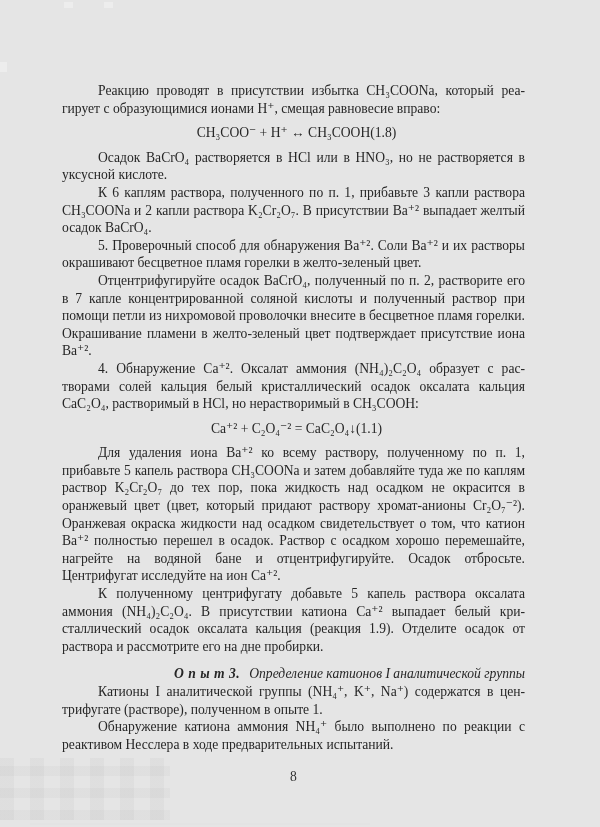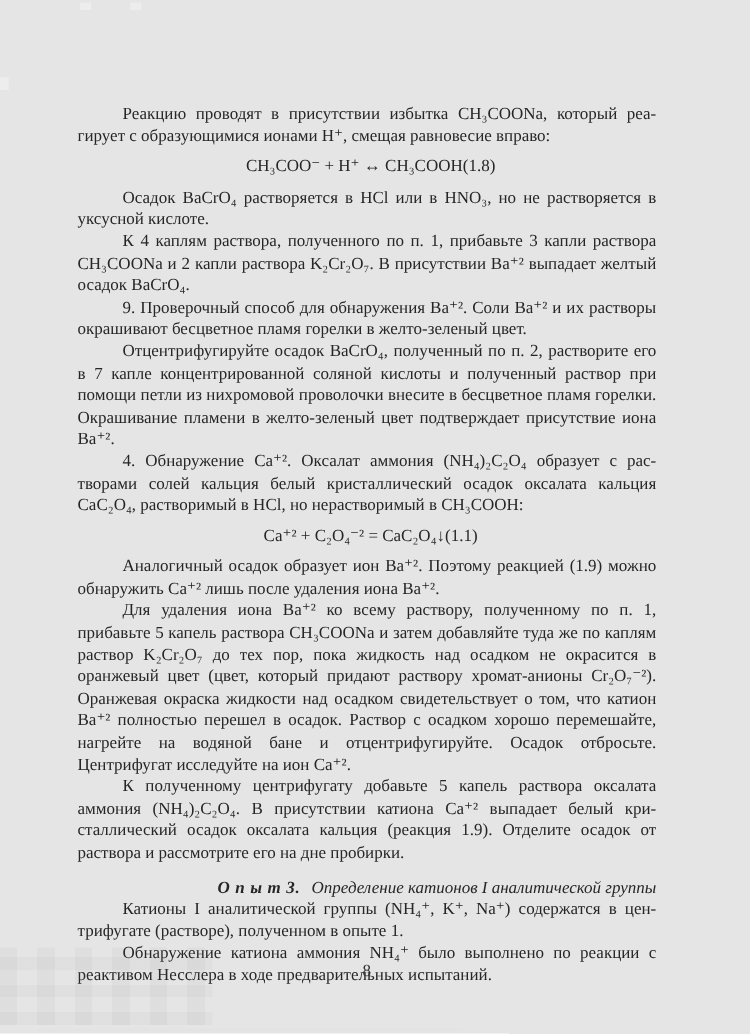"К 4 каплям раствора, полученного" p.para { text: 4 -> 6 }
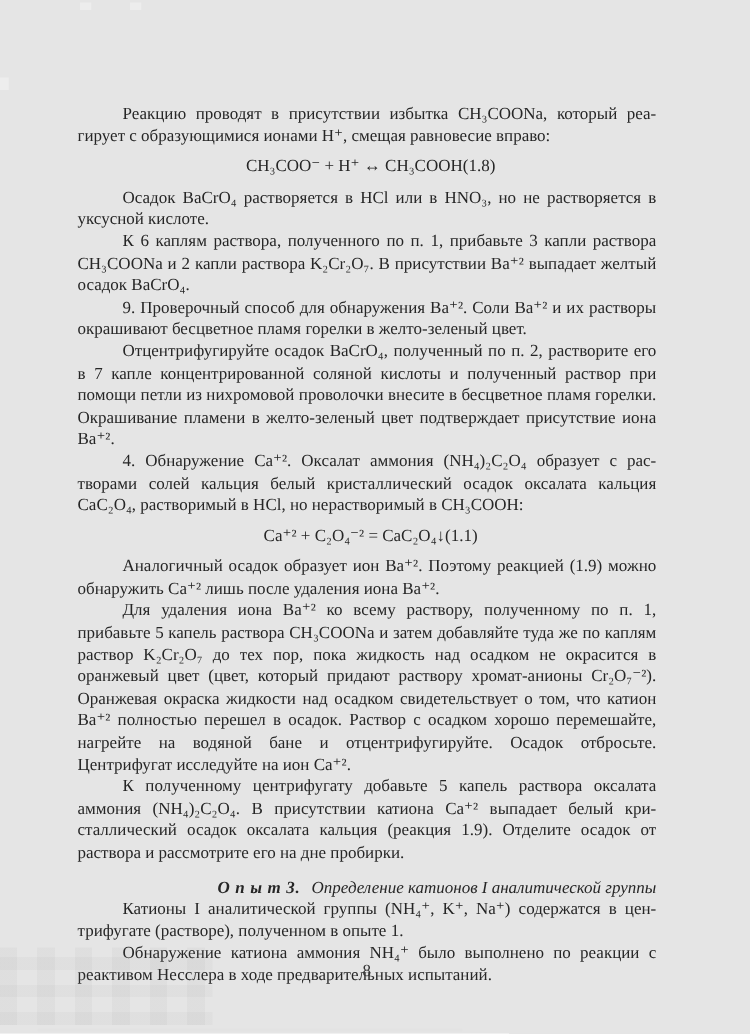"9. Проверочный способ для обнаружения" p.para { text: 9 -> 5 }
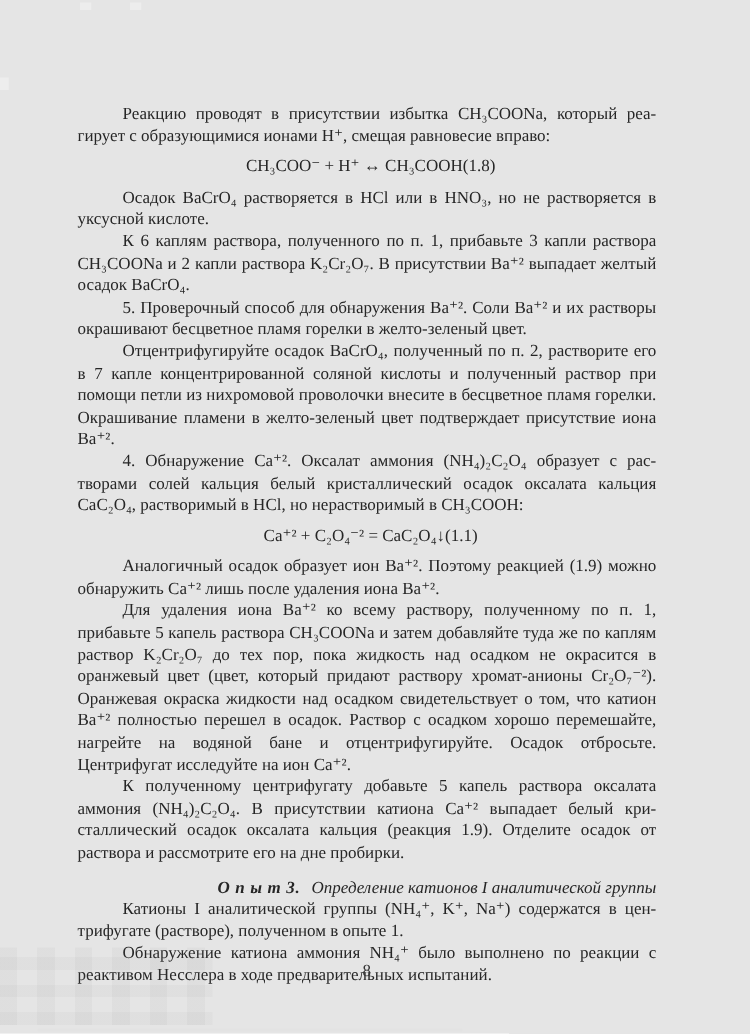"Аналогичный осадок образует ион Ba⁺²." p.para { html: <p>Аналогичный осадок образует ион Ba⁺². Поэтому реакцией (1.9) можно обнаружить Ca⁺² лишь после удаления иона Ba⁺².</p> -> none }
